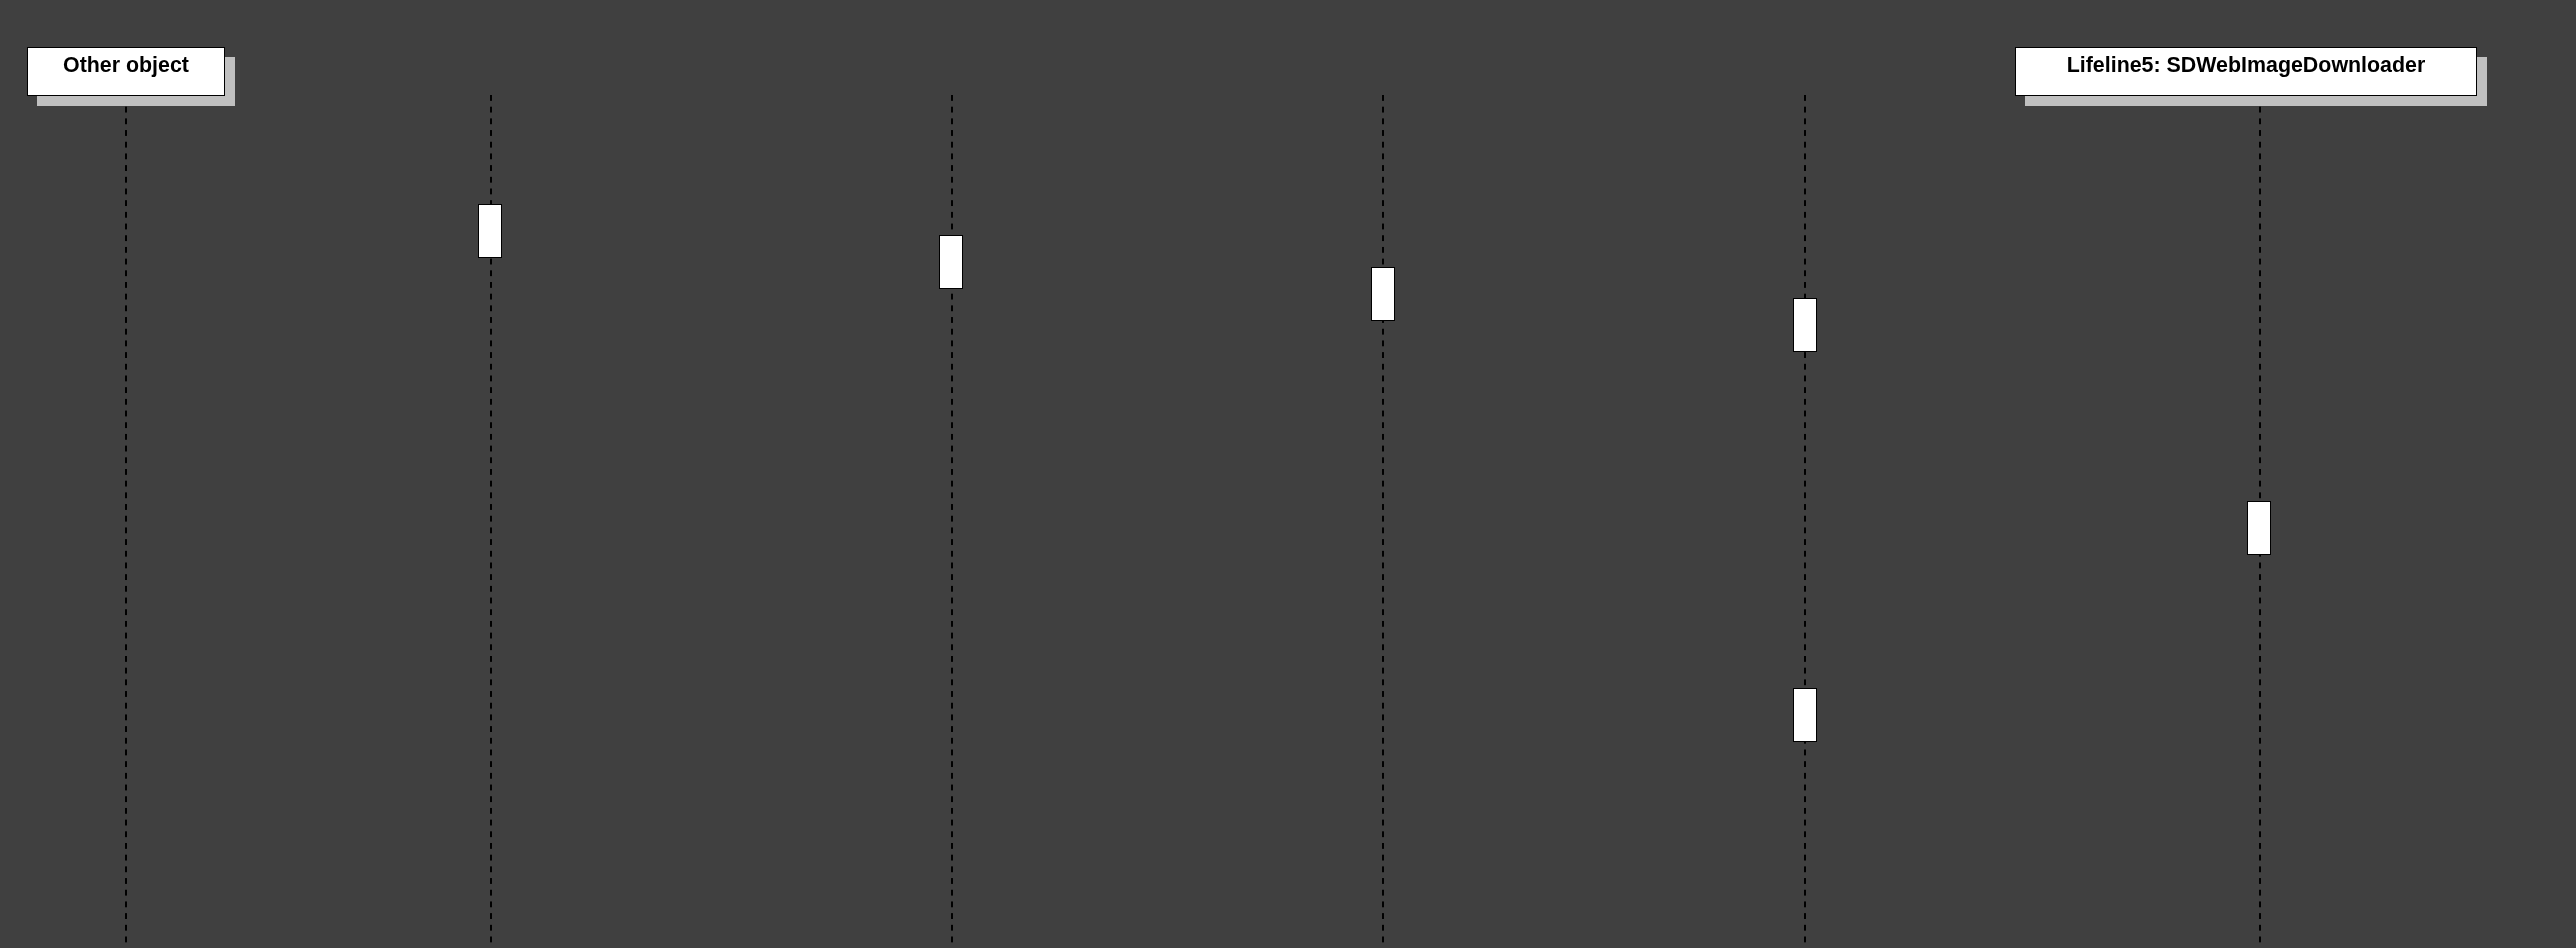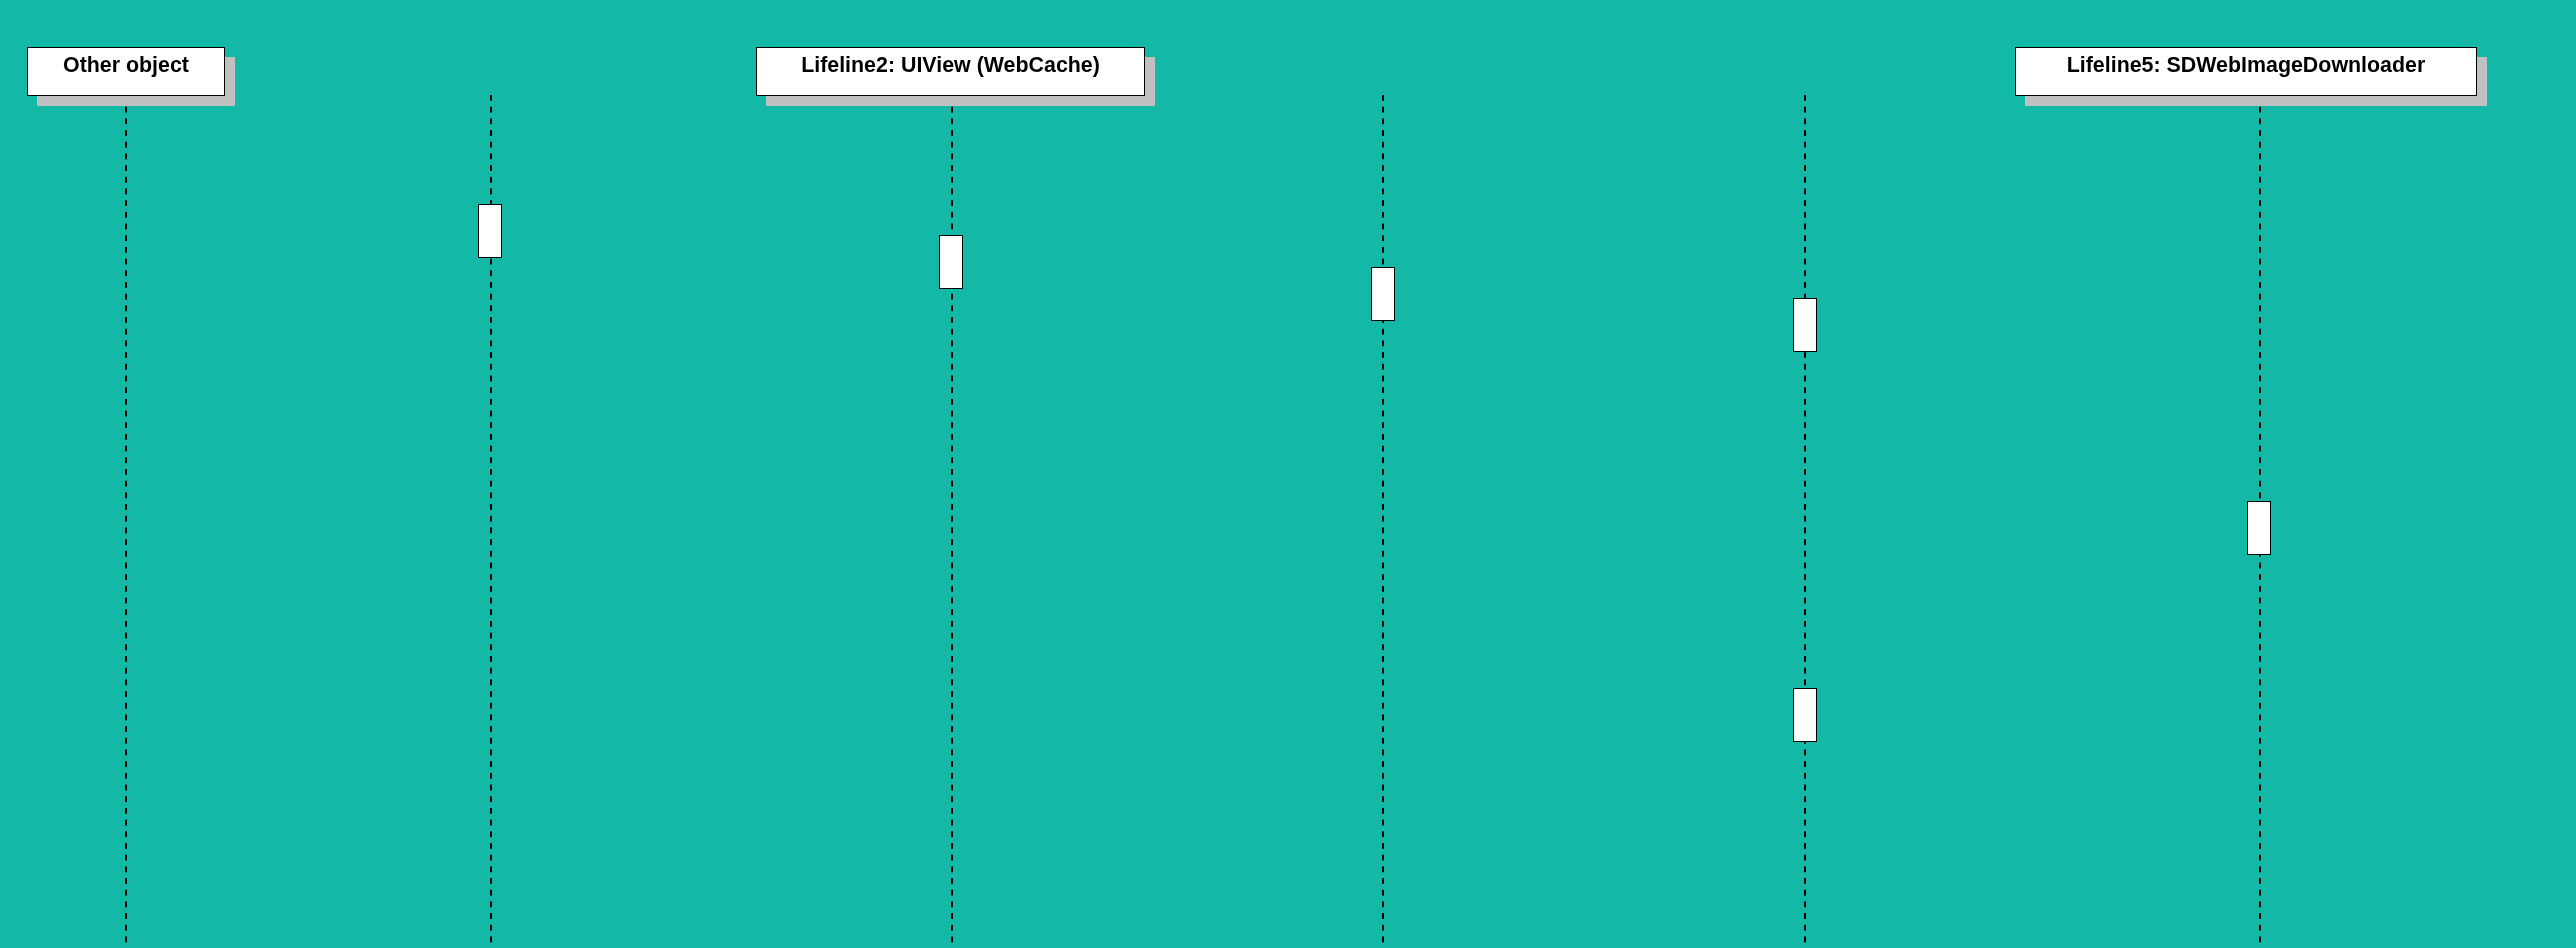"Other object" #canvas { background: #14b8a6 -> #404040 }
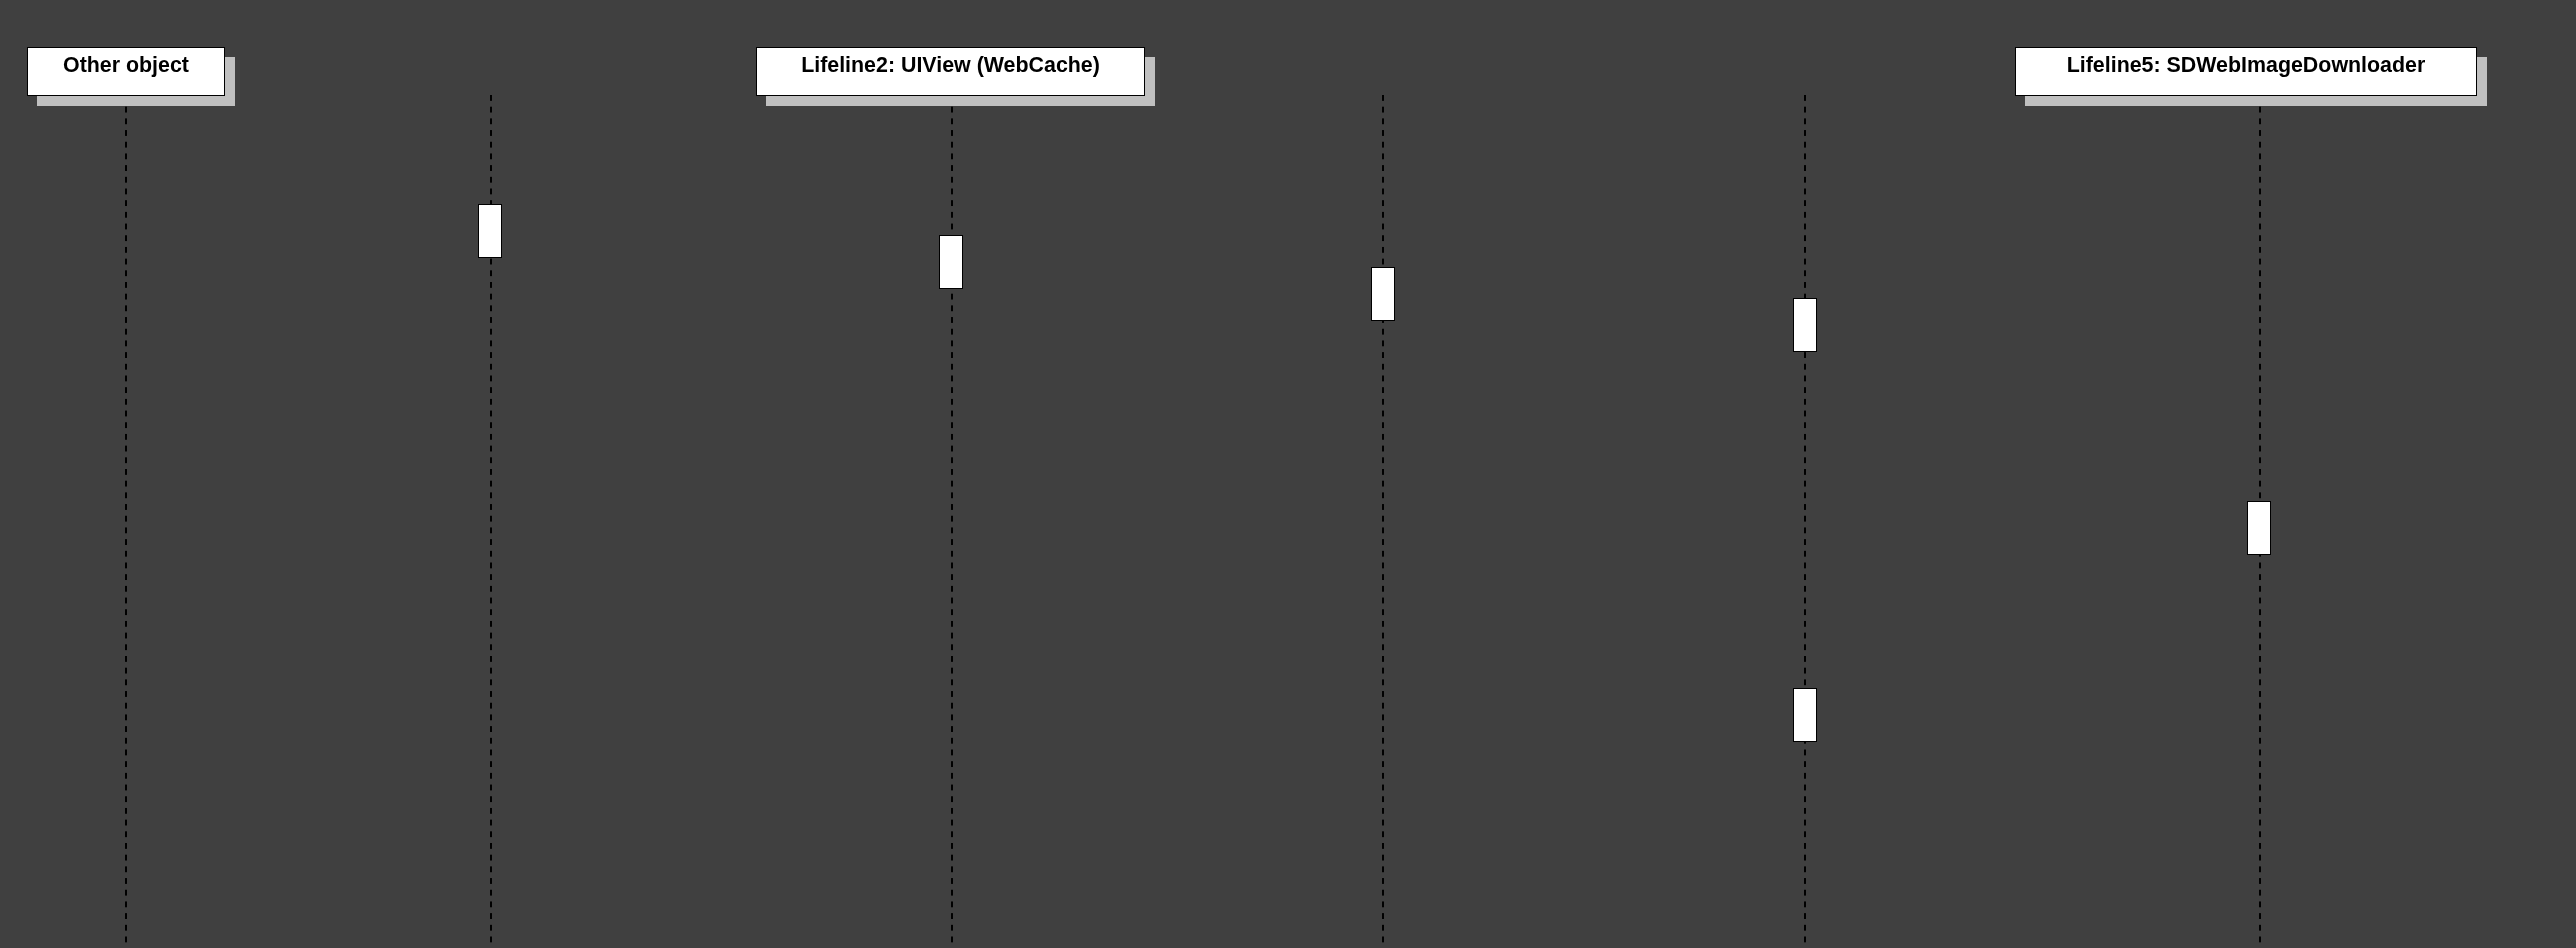"Lifeline2: UIView (WebCache)" div.lifeline-head { html: <div> <div></div> <div> <span>Lifeline2: UIView (WebCache)</span> </div> </div> -> none }
